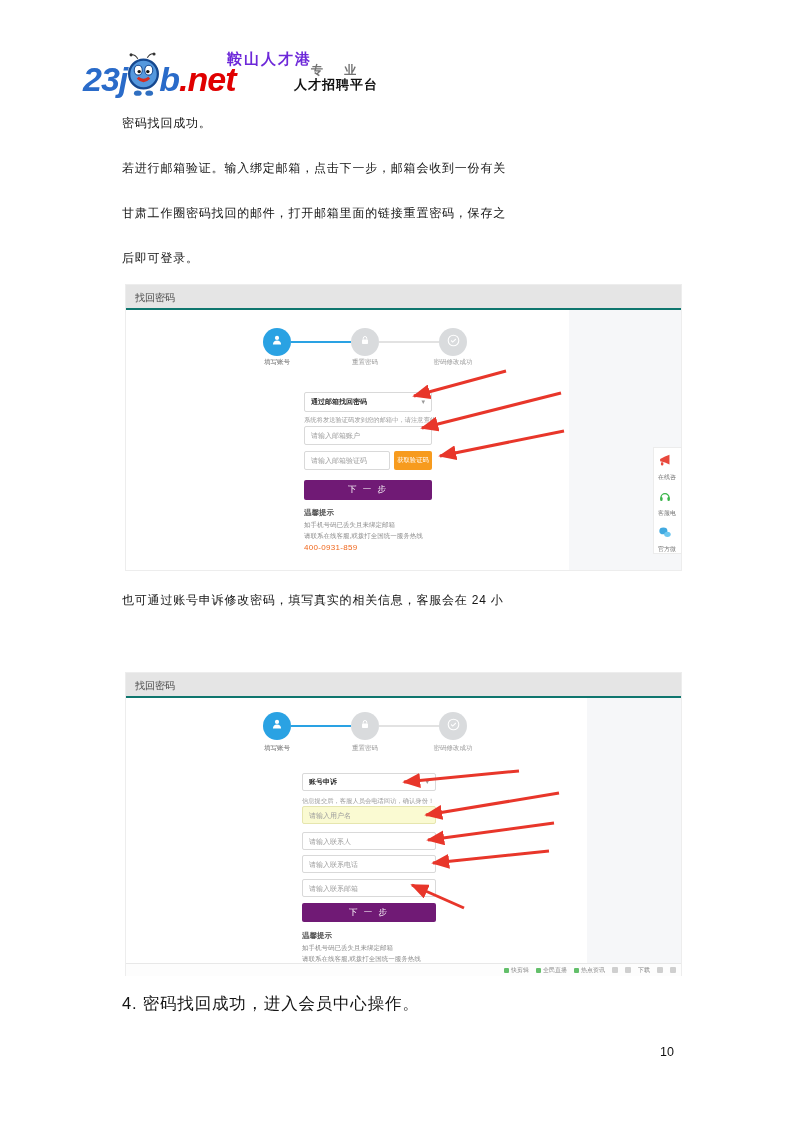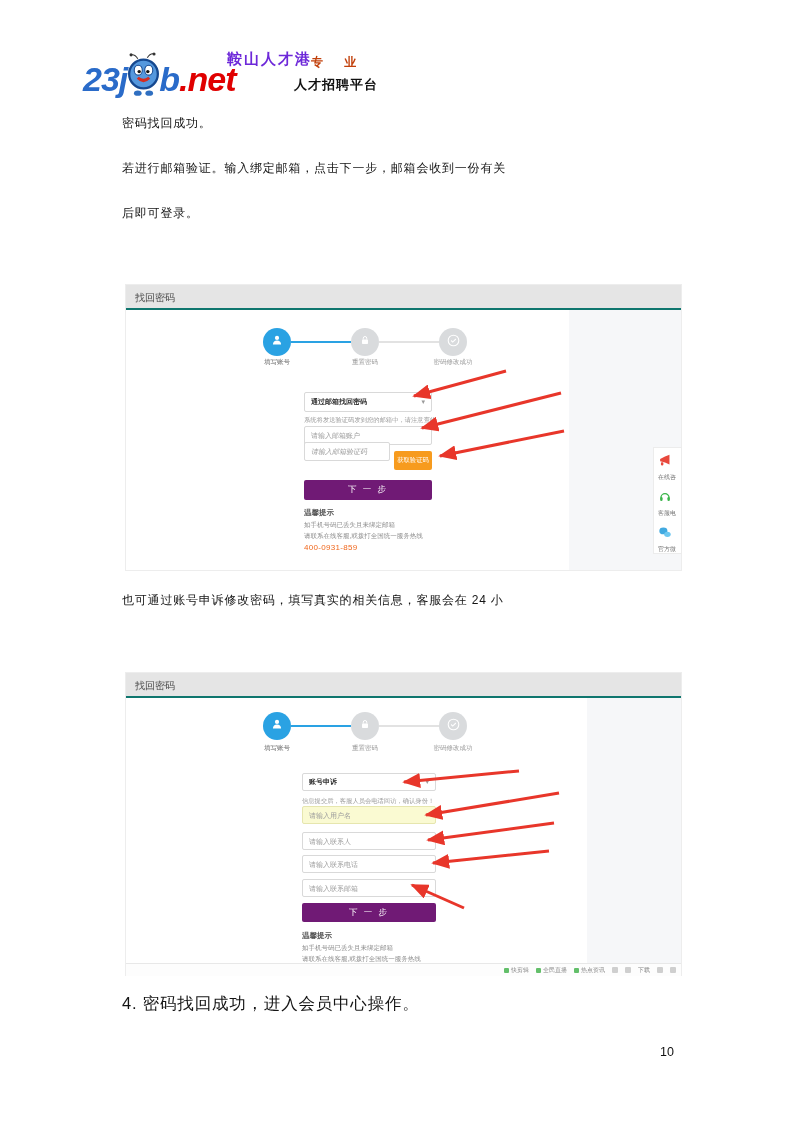"专 业" .tagline-top { color: #c2410c -> #737373; top: 54px -> 62px }
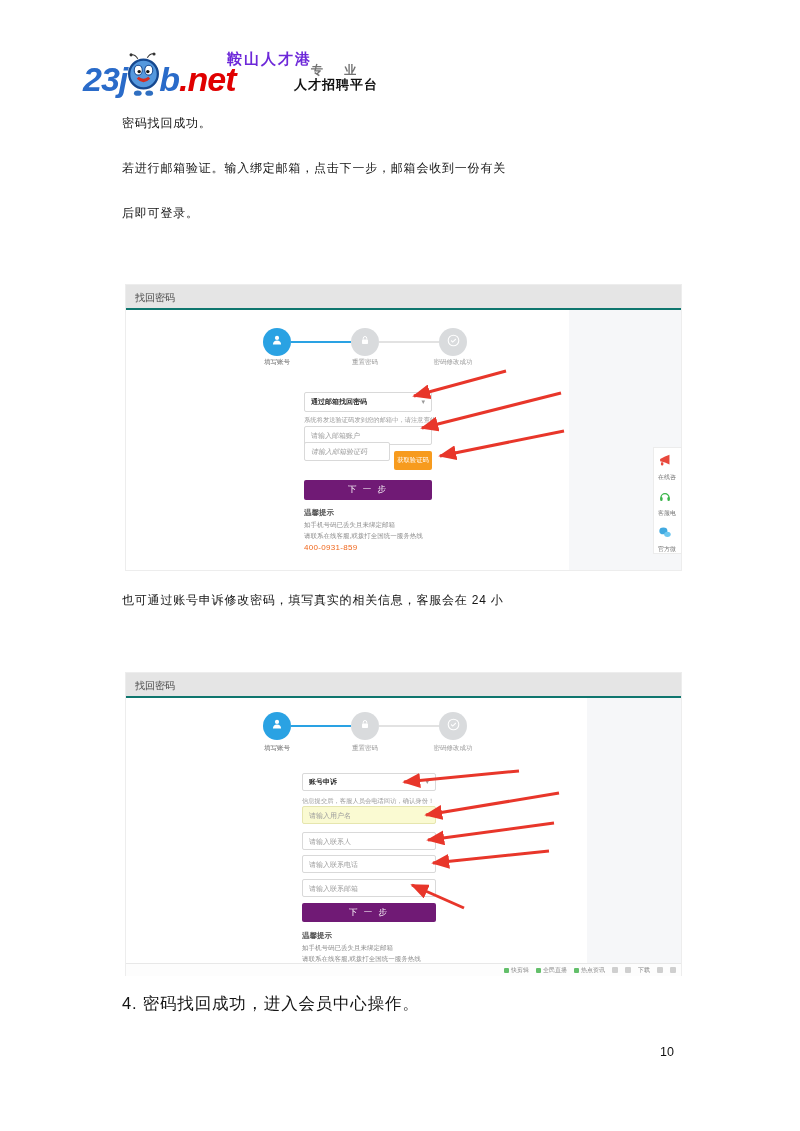"甘肃工作圈密码找回的邮件，打开邮箱里面的链接重置密码，保存之" div { html: none -> <div>甘肃工作圈密码找回的邮件，打开邮箱里面的链接重置密码，保存之</div> }
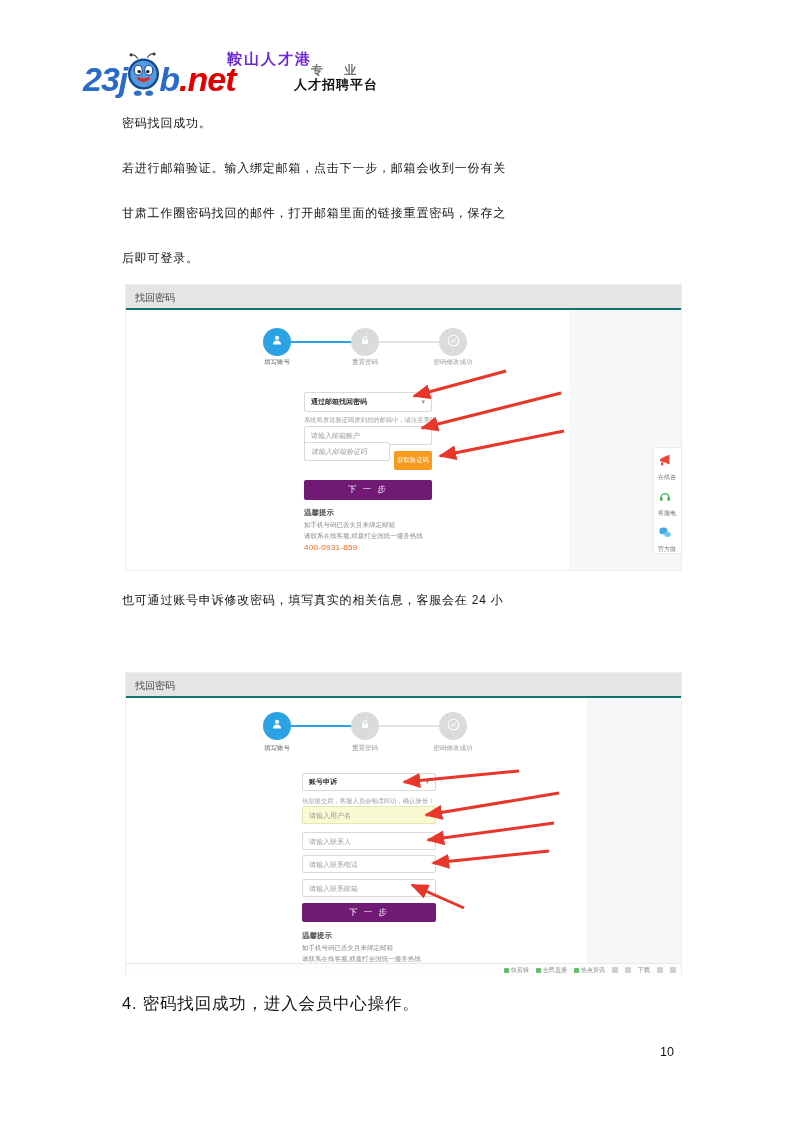"请输入邮箱验证码" input.fld { font-style: italic -> none; top: 132px -> 141px }
